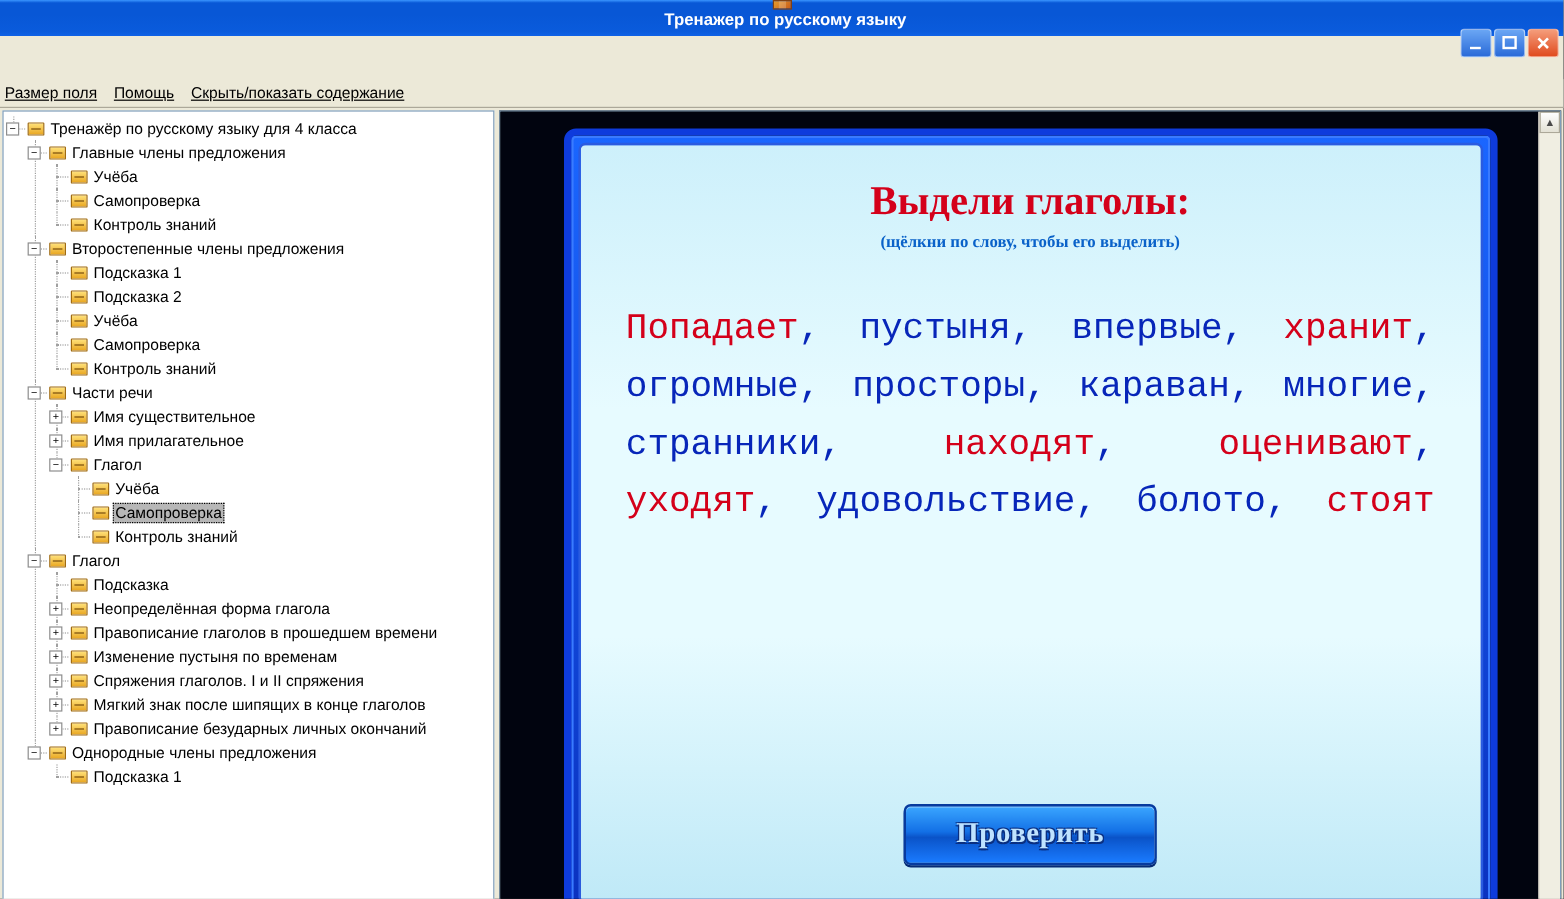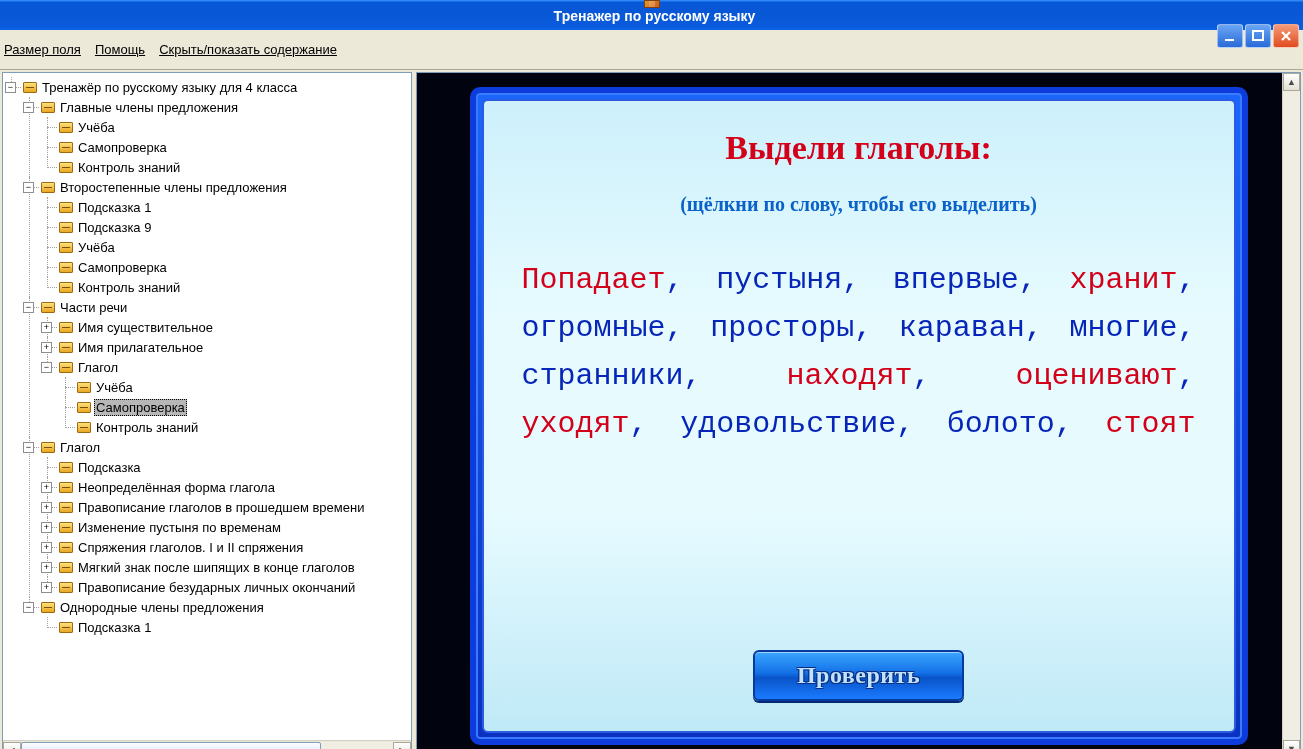"Размер поля" .menubar { height: 40px -> 24px; margin-top: none -> 36px }
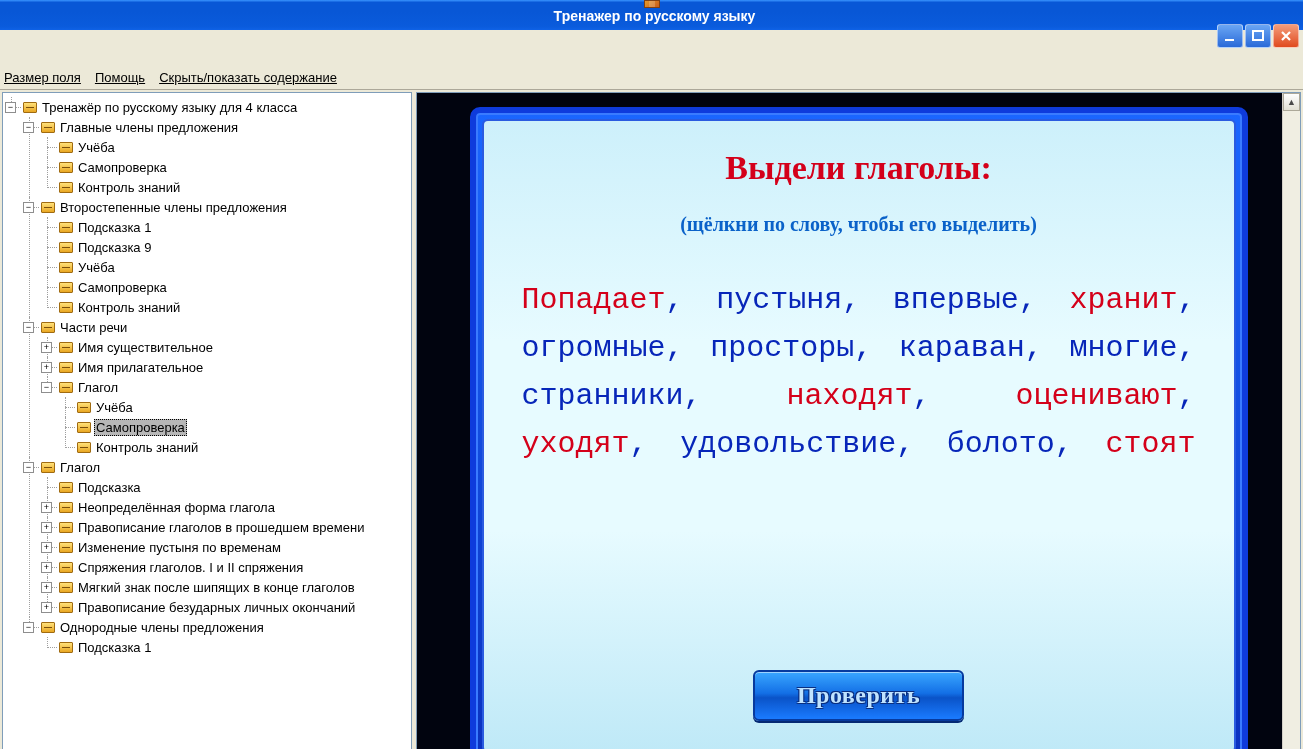"(щёлкни по слову, чтобы его" .card-sub { font-size: 20px -> 14px; margin-top: 18px -> none }
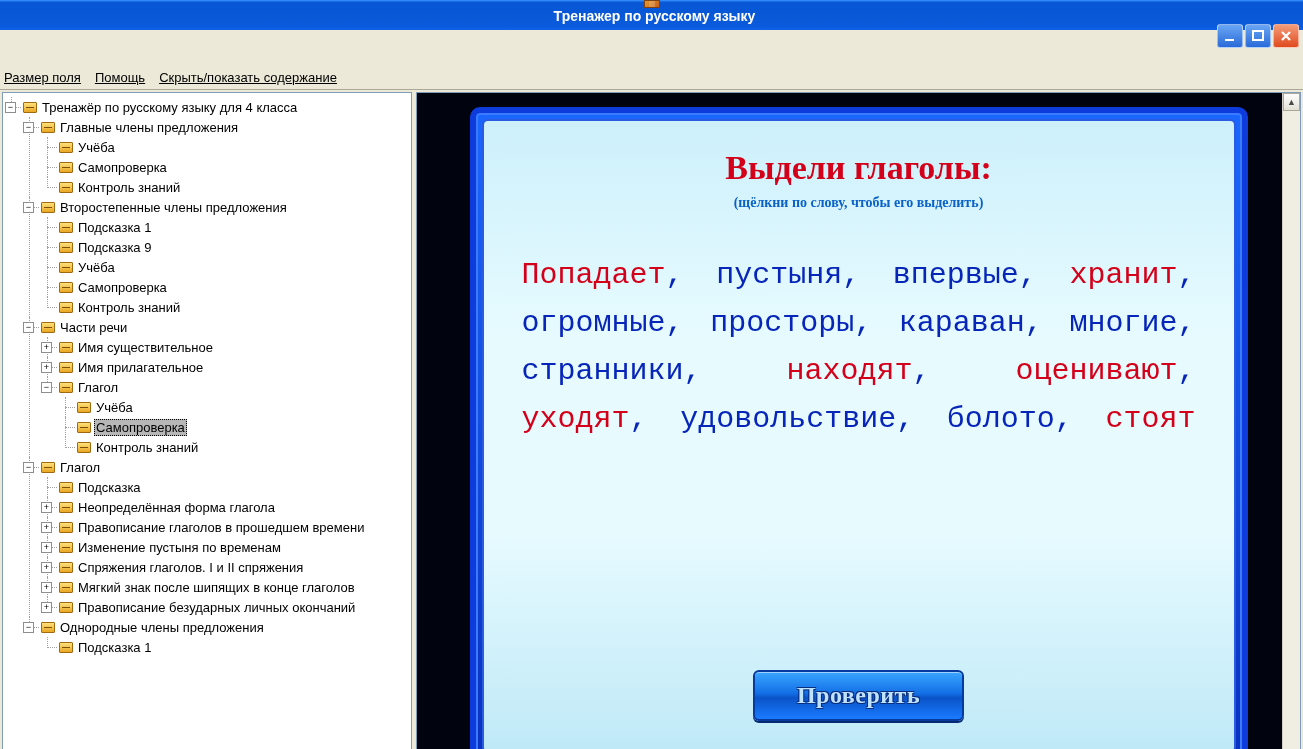"Подсказка 9" span.label { text: 9 -> 2 }
